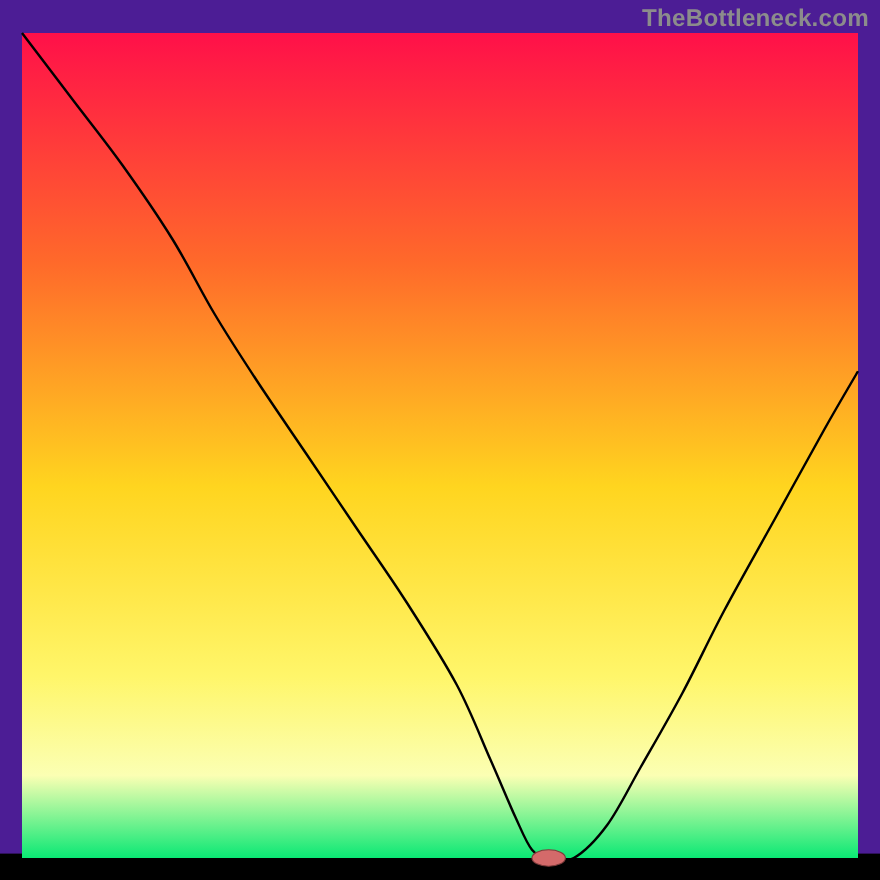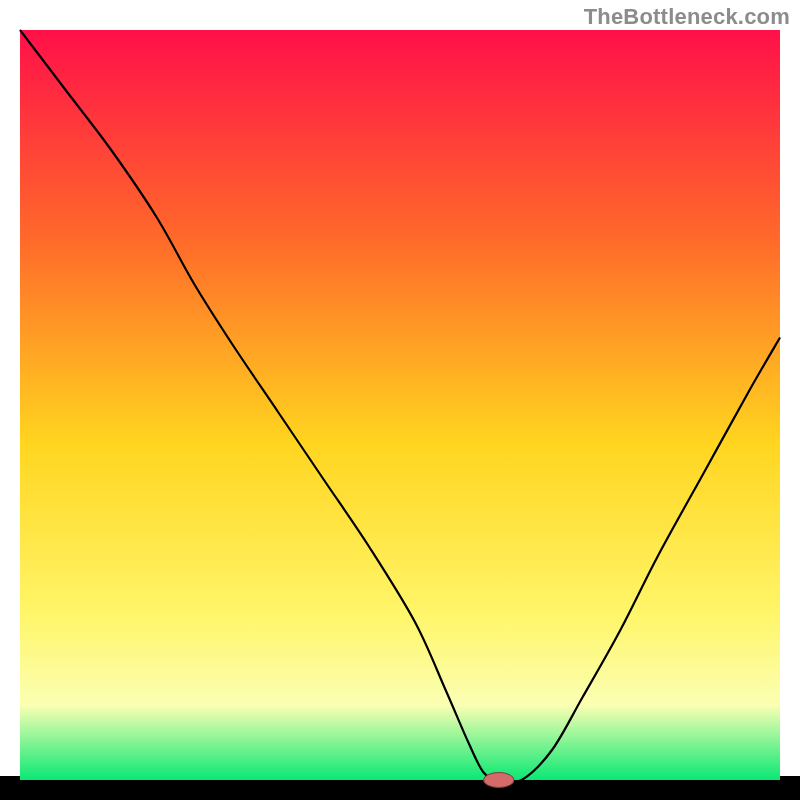"TheBottleneck.com" .wrap { background: #ffffff -> #4c1d95 }
